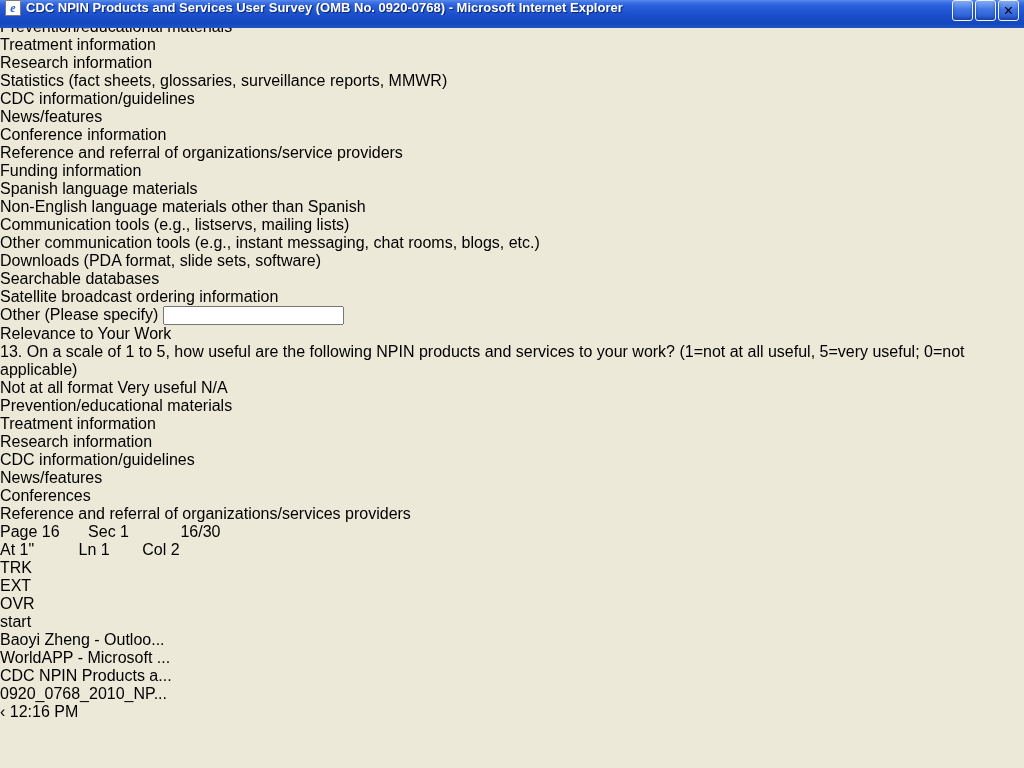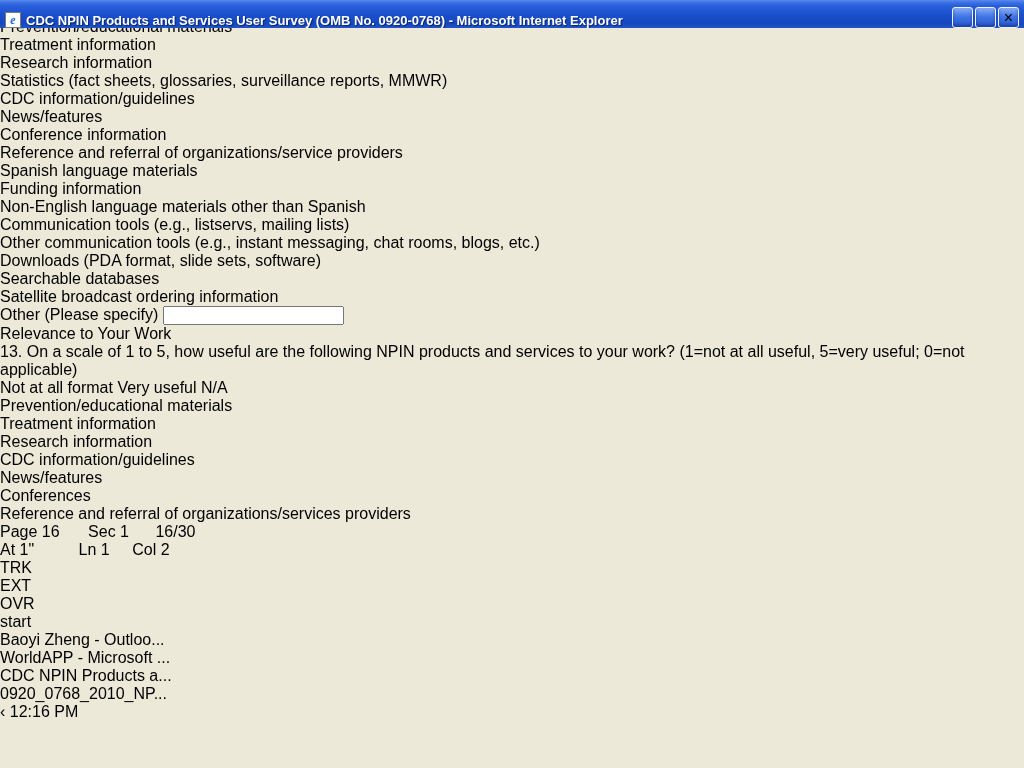"CDC NPIN Products and Services" .titlebar { align-items: flex-end -> flex-start }
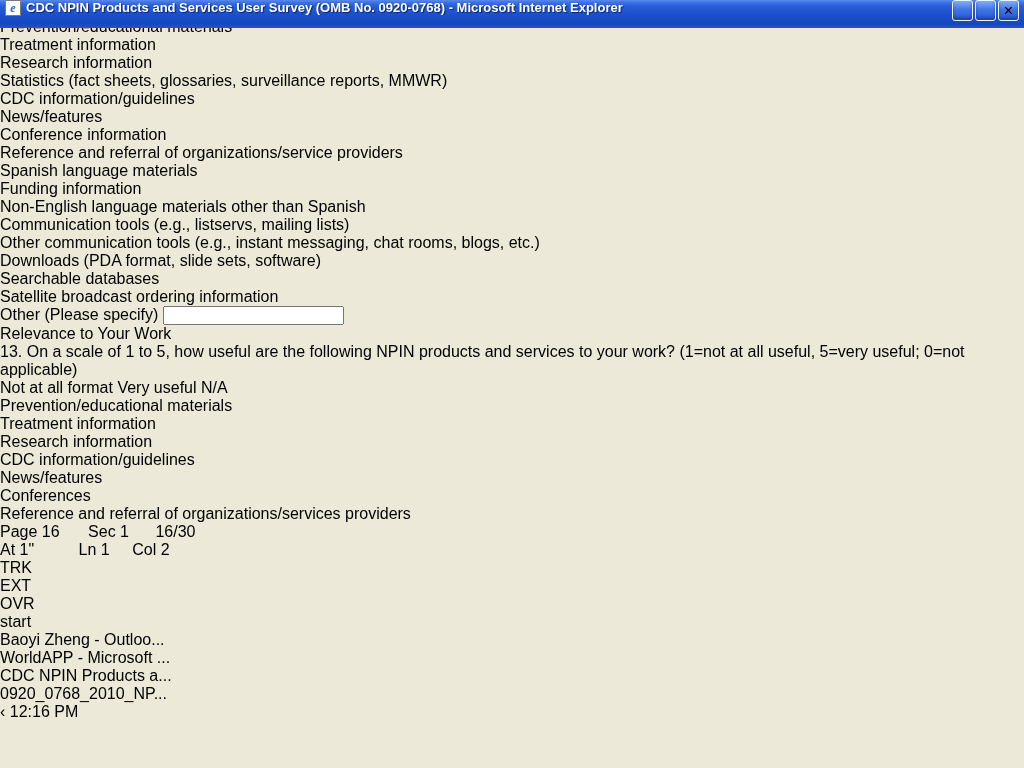"Spanish language materials" div.check-row { order: before "Funding information" -> after "Funding information" }
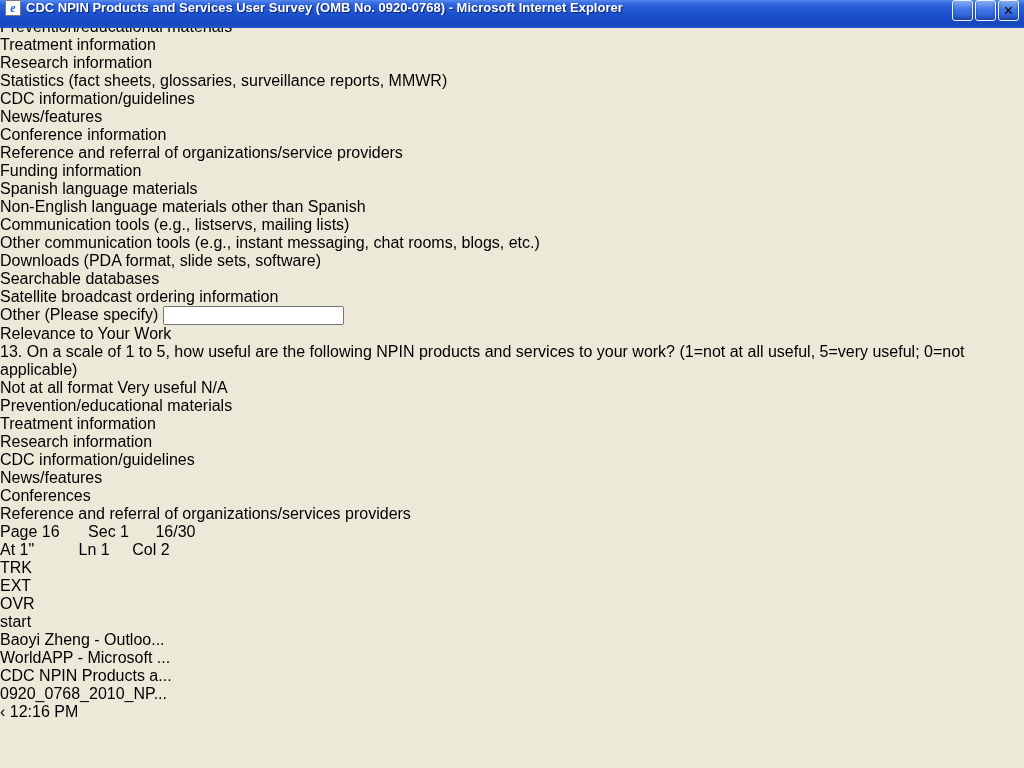"16/30" span { margin-left: 22px -> 47px }
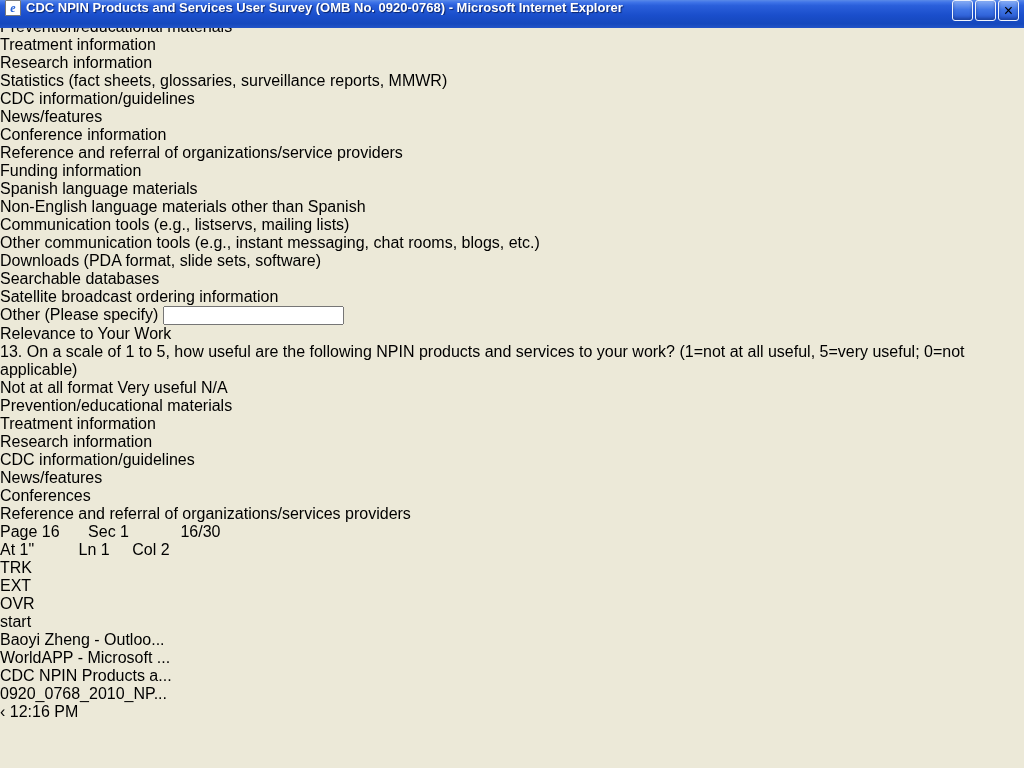"Col 2" span { margin-left: 18px -> 28px }
